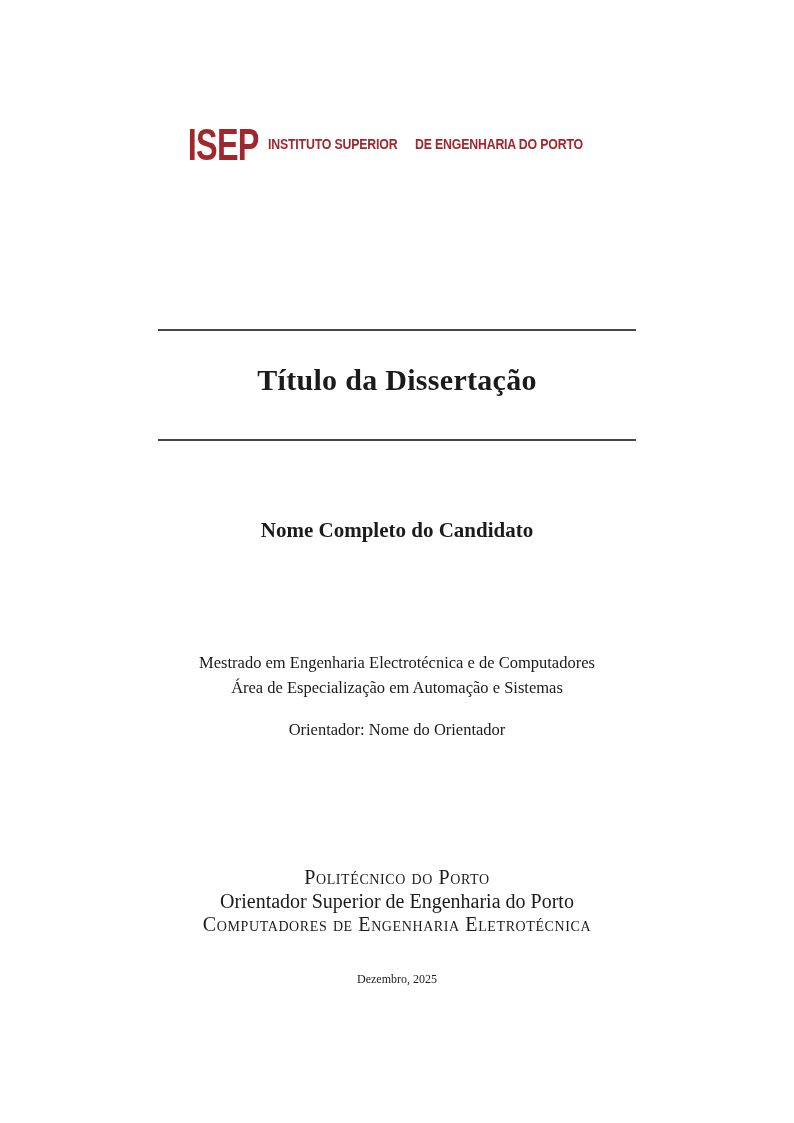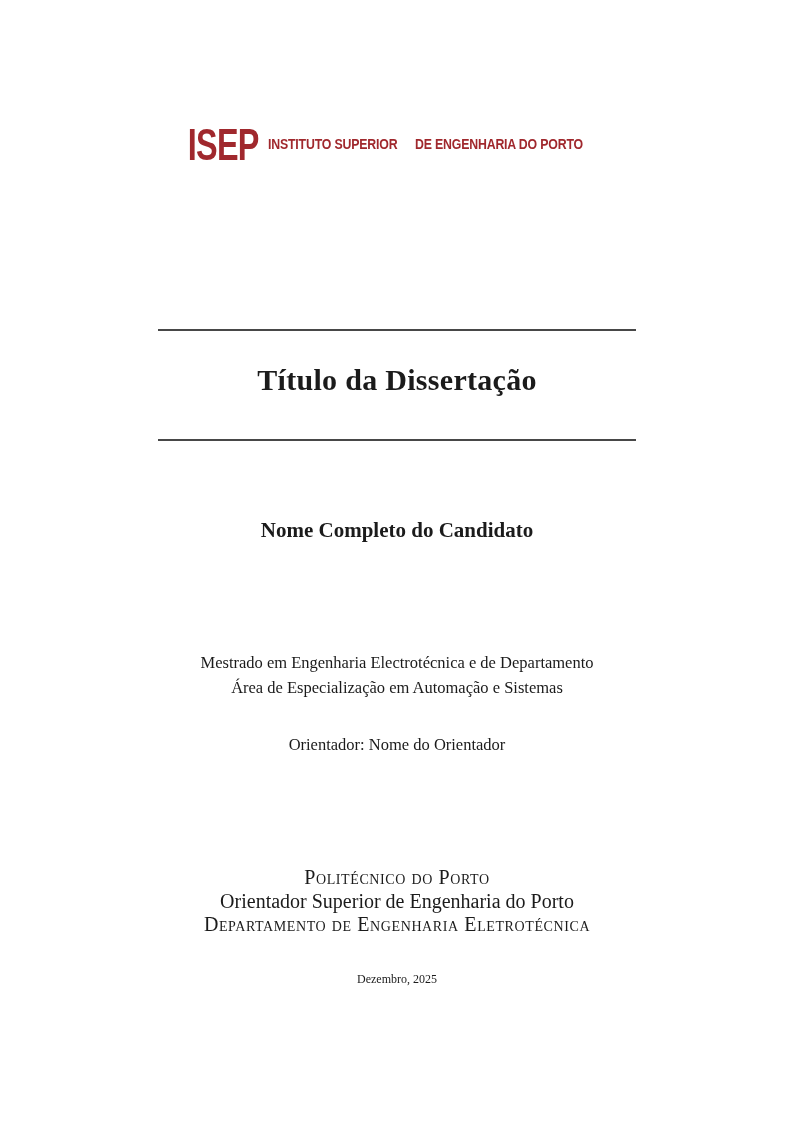"Mestrado em Engenharia Electrotécnica e" div { text: Departamento -> Computadores }
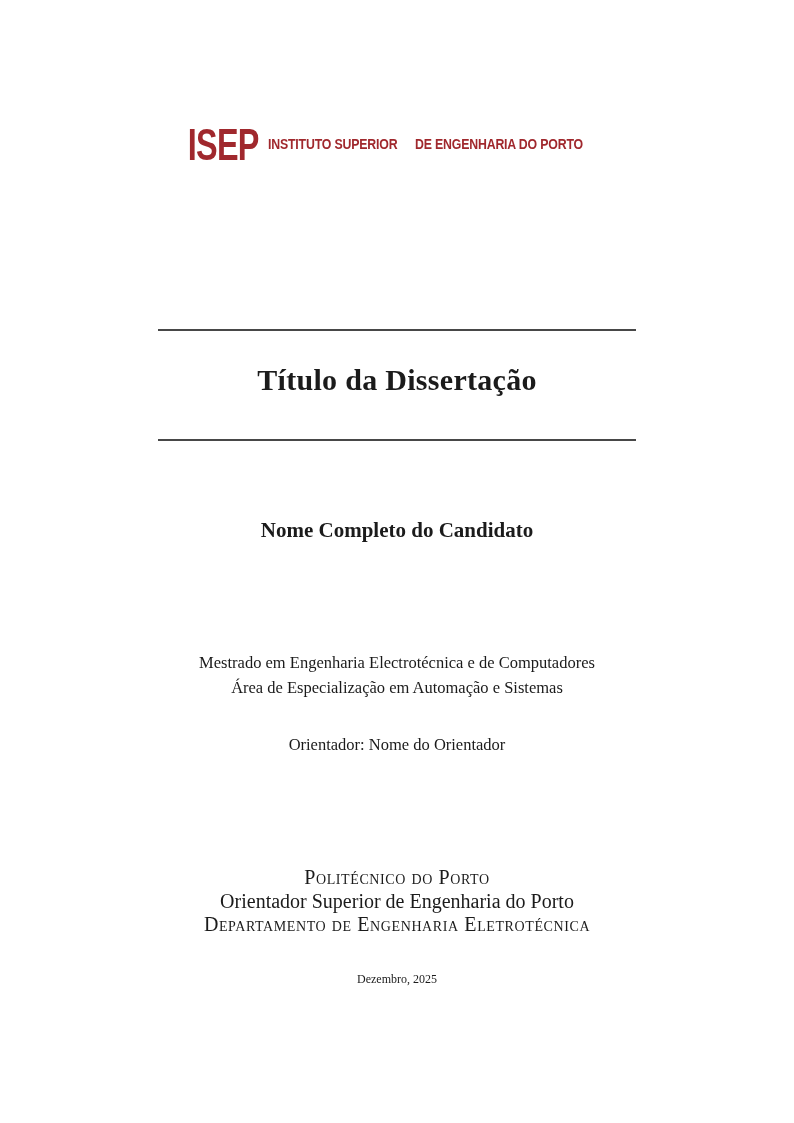"Orientador: Nome do Orientador" .advisor { top: 734px -> 719px }
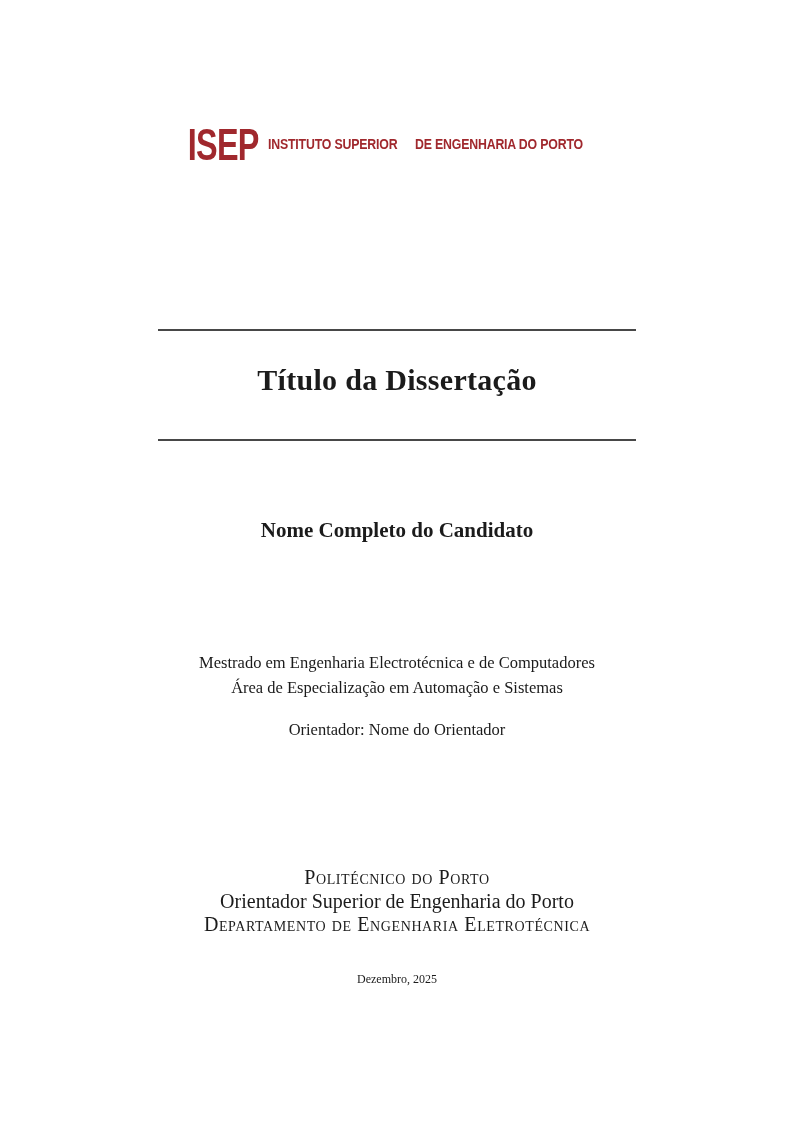"Departamento de Engenharia Eletrotécnica" div.smallcaps { text: Departamento -> Computadores }
